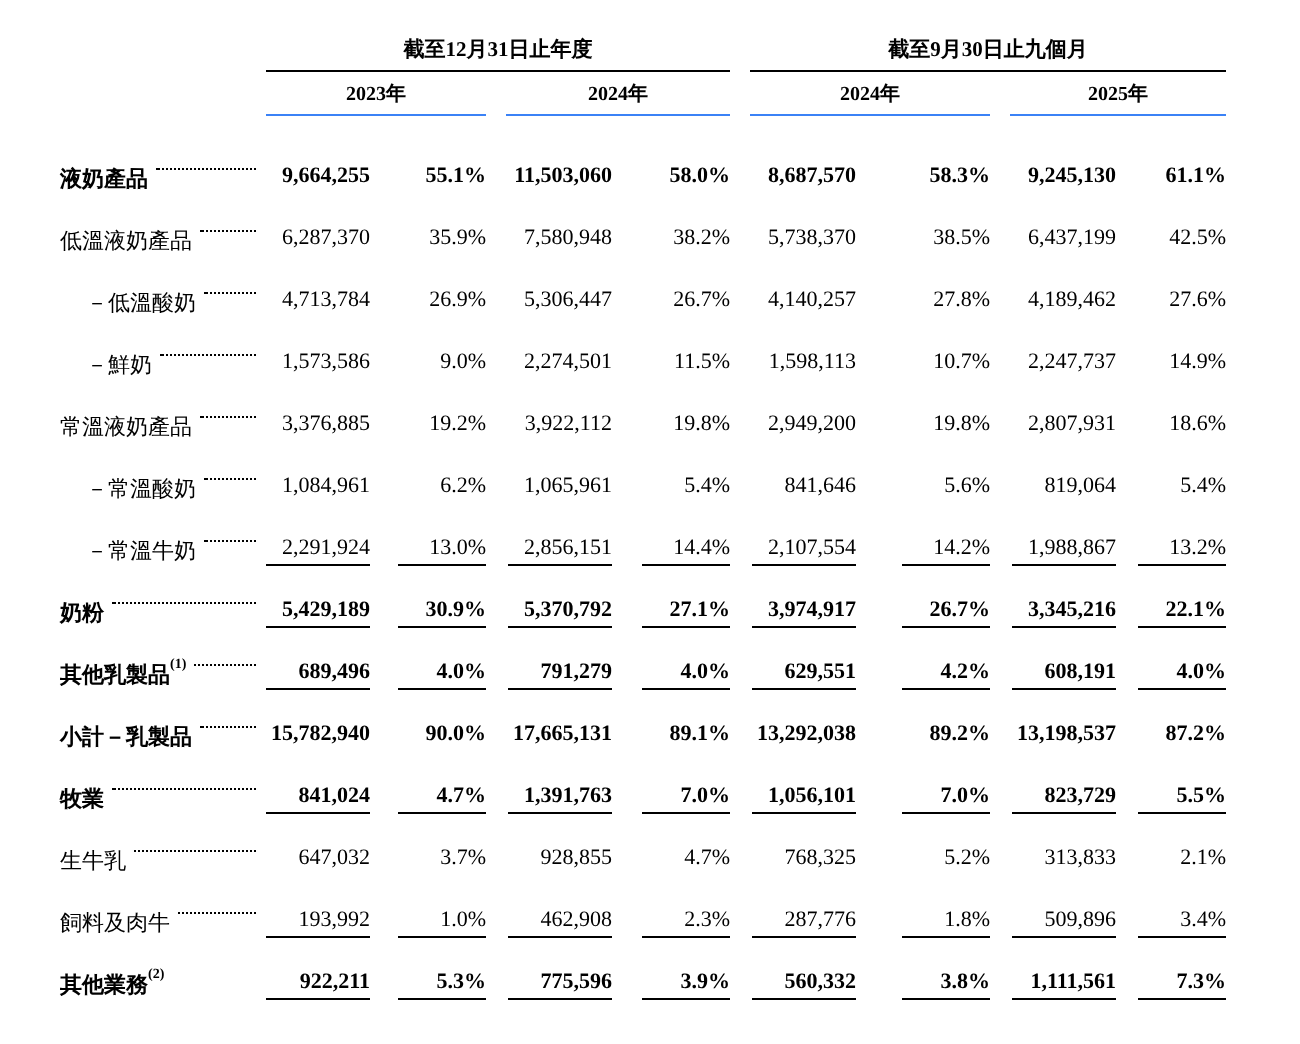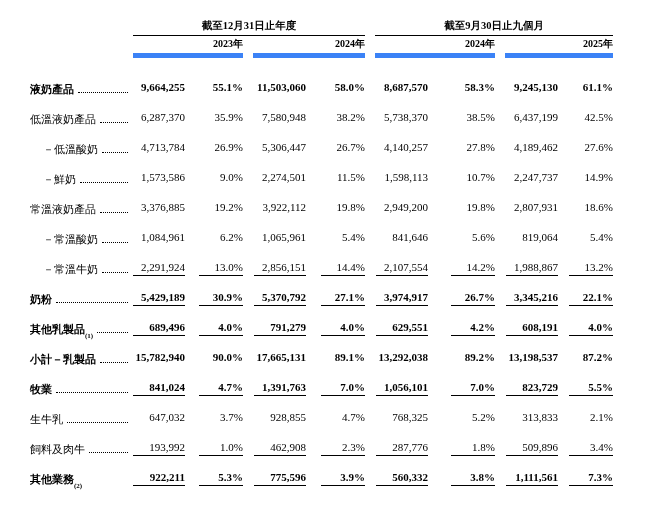"2023年" .yrline { border-bottom: 5px solid #3b82f6 -> 1px solid #3b82f6; text-align: right -> center }
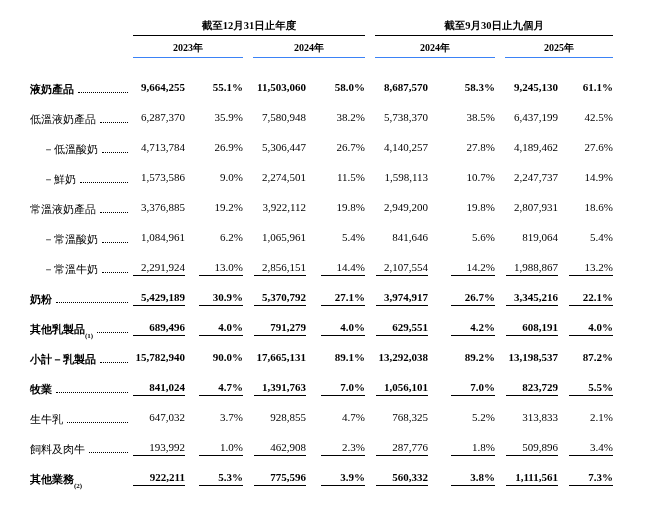"液奶產品" .lblwrap { align-items: flex-end -> flex-start }
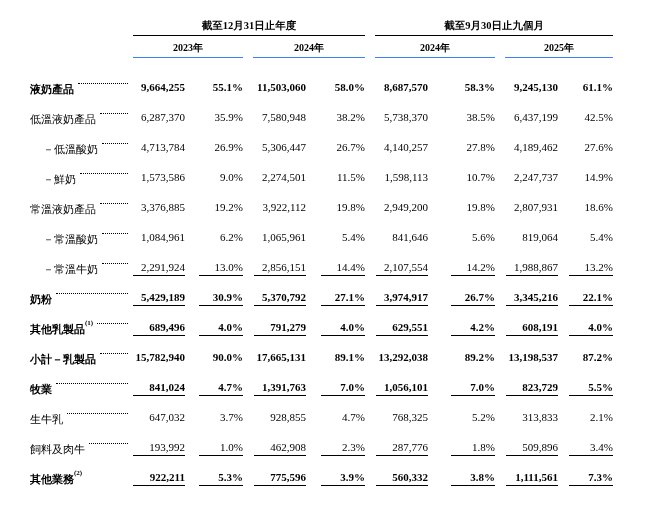"55.1%" span.u.p { margin-top: none -> 12px }
